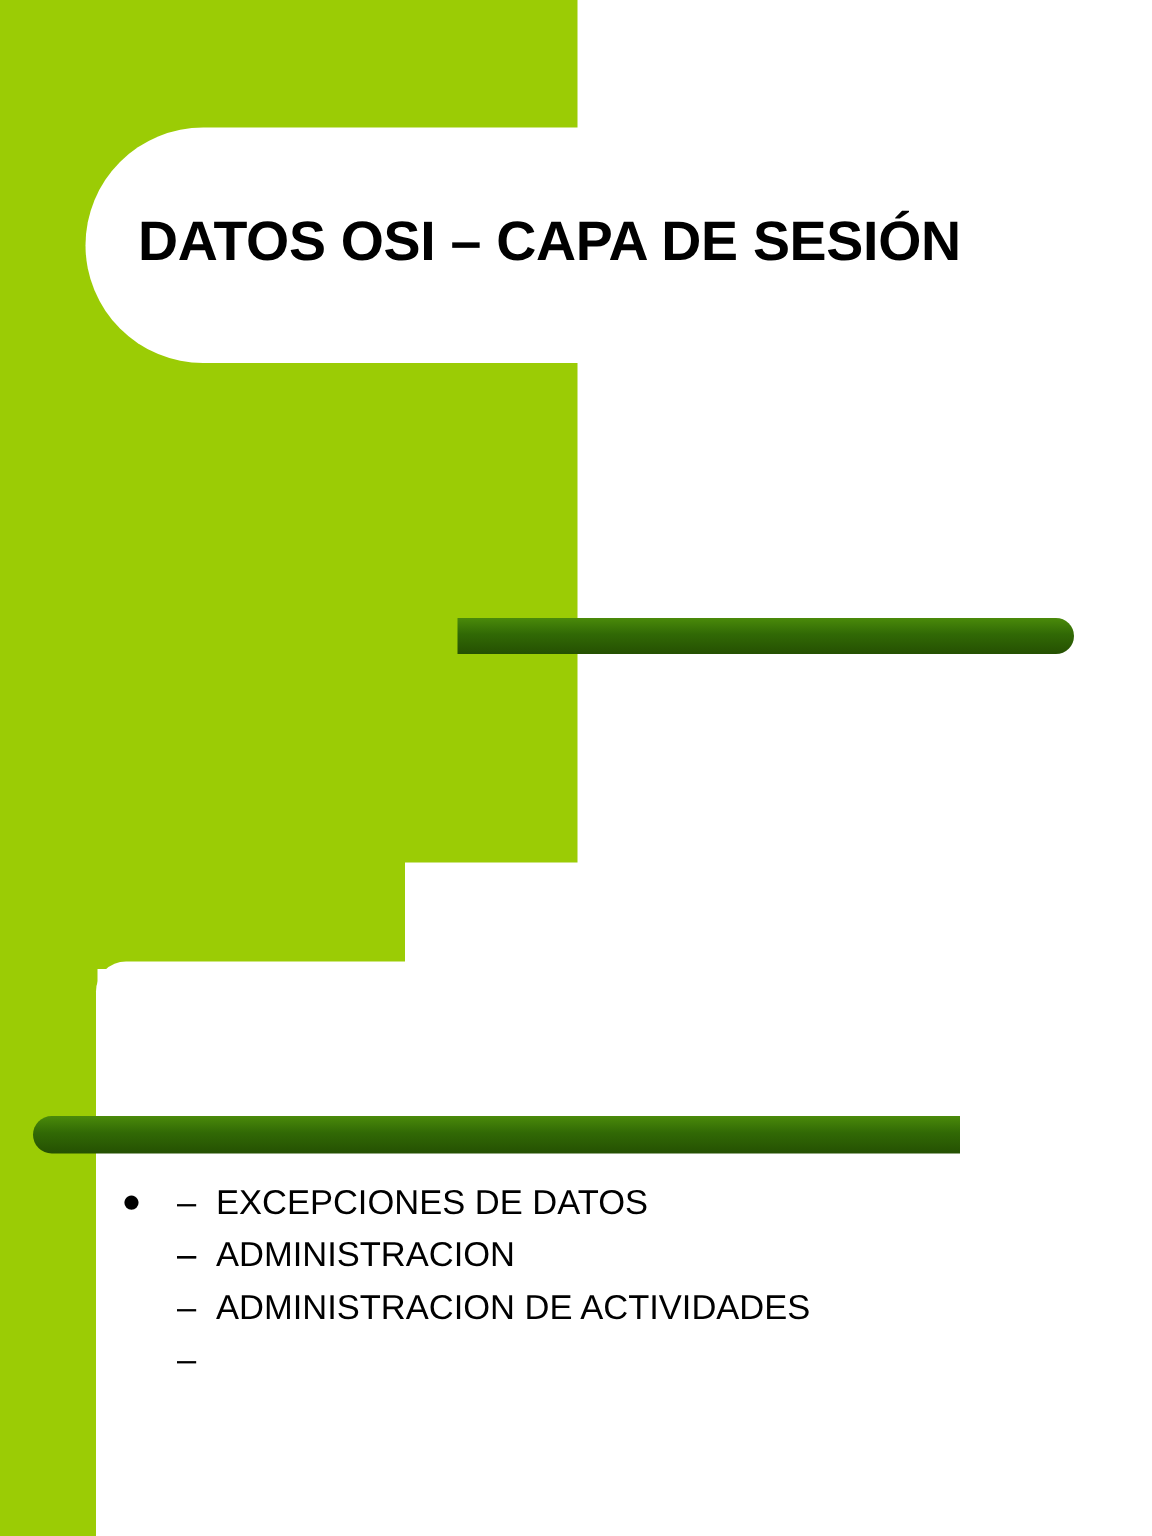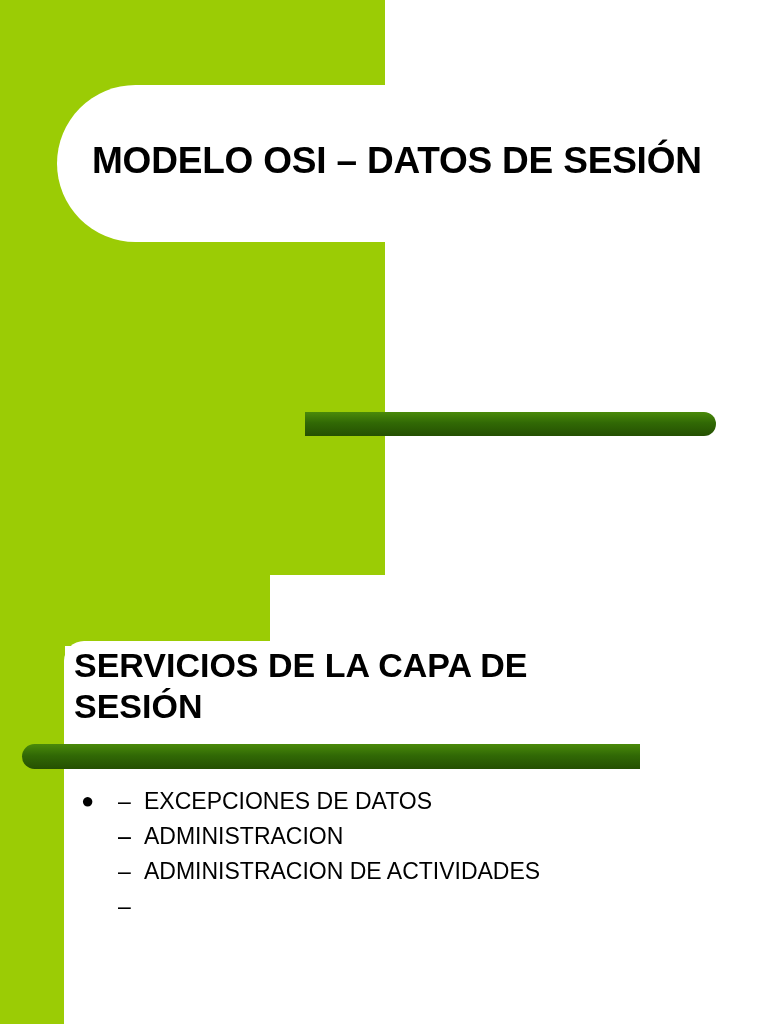"MODELO OSI – DATOS DE" div.slide-title { text: MODELO OSI – DATOS -> DATOS OSI – CAPA }
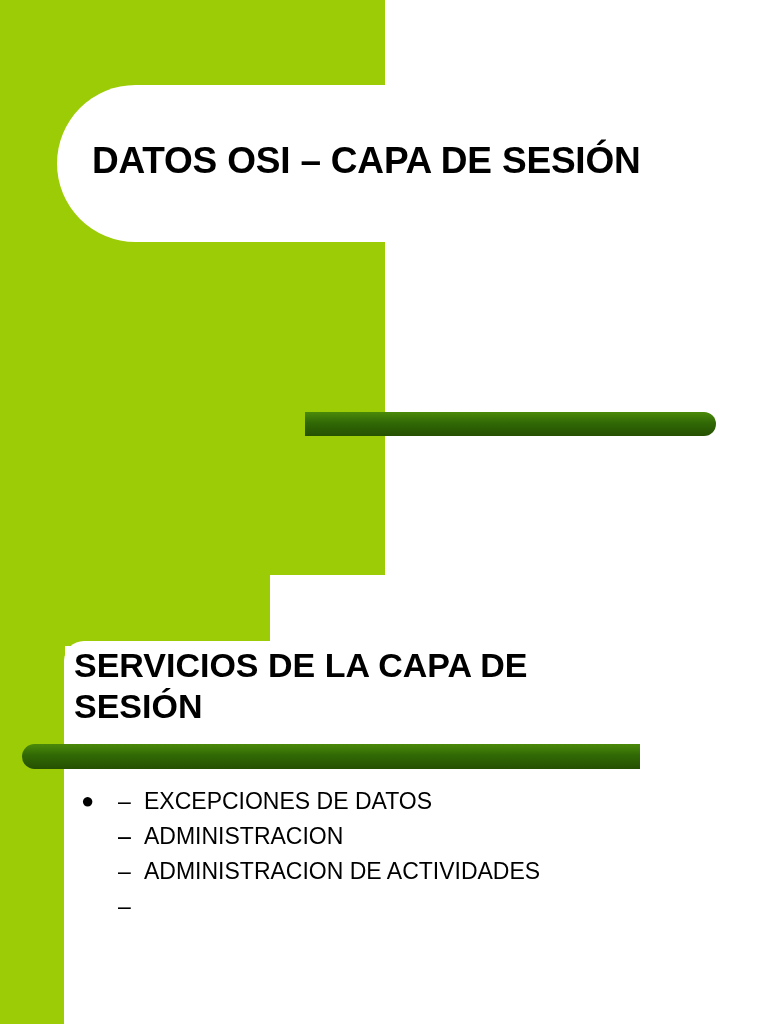"SERVICIOS DE LA CAPA DE" div.section-heading { html: <div>SERVICIOS DE LA CAPA DE SESIÓN</div> -> none }
